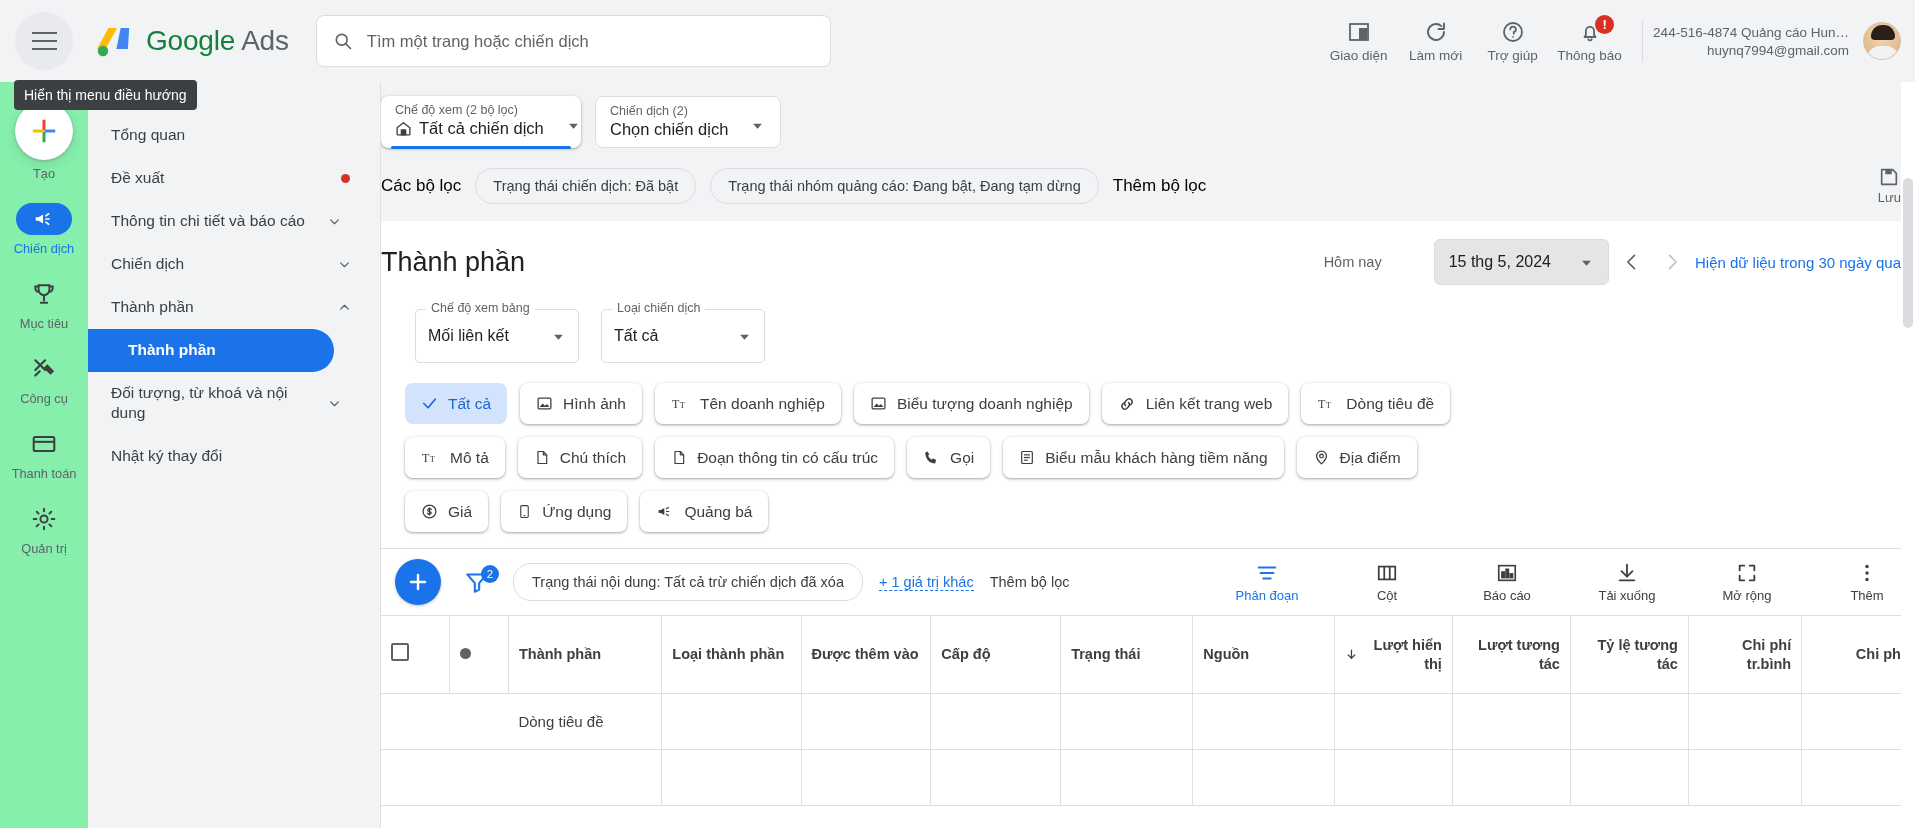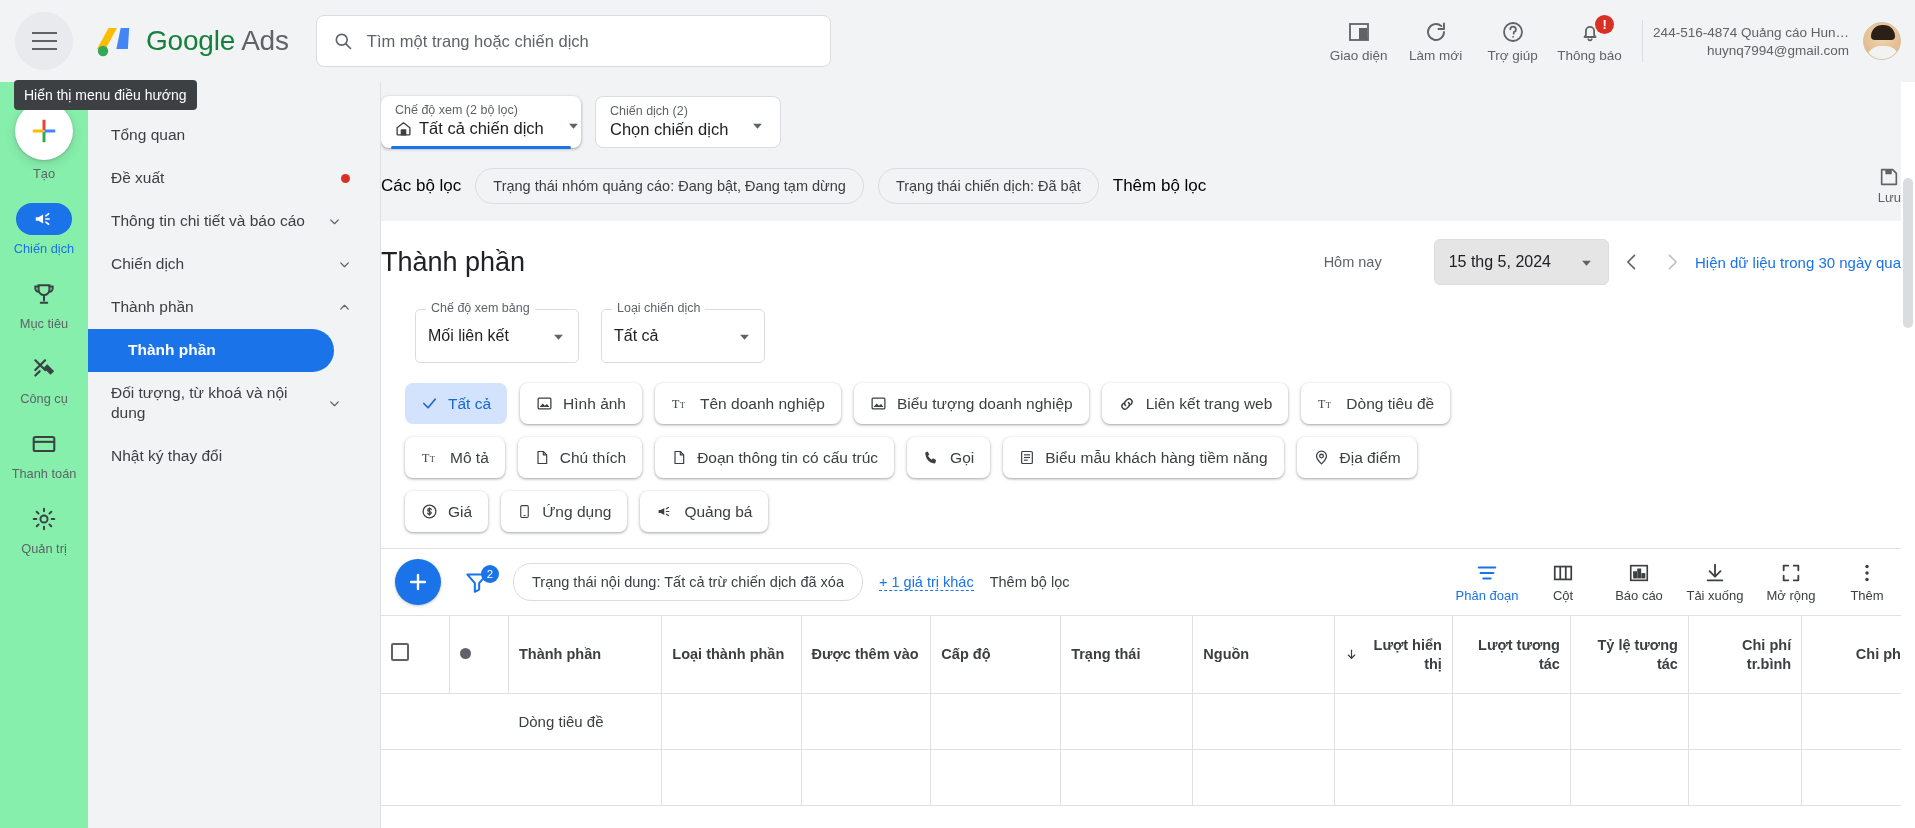"Trạng thái nhóm quảng cáo:" span.chip-outline { order: before "Trạng thái chiến dịch: Đã" -> after "Trạng thái chiến dịch: Đã" }
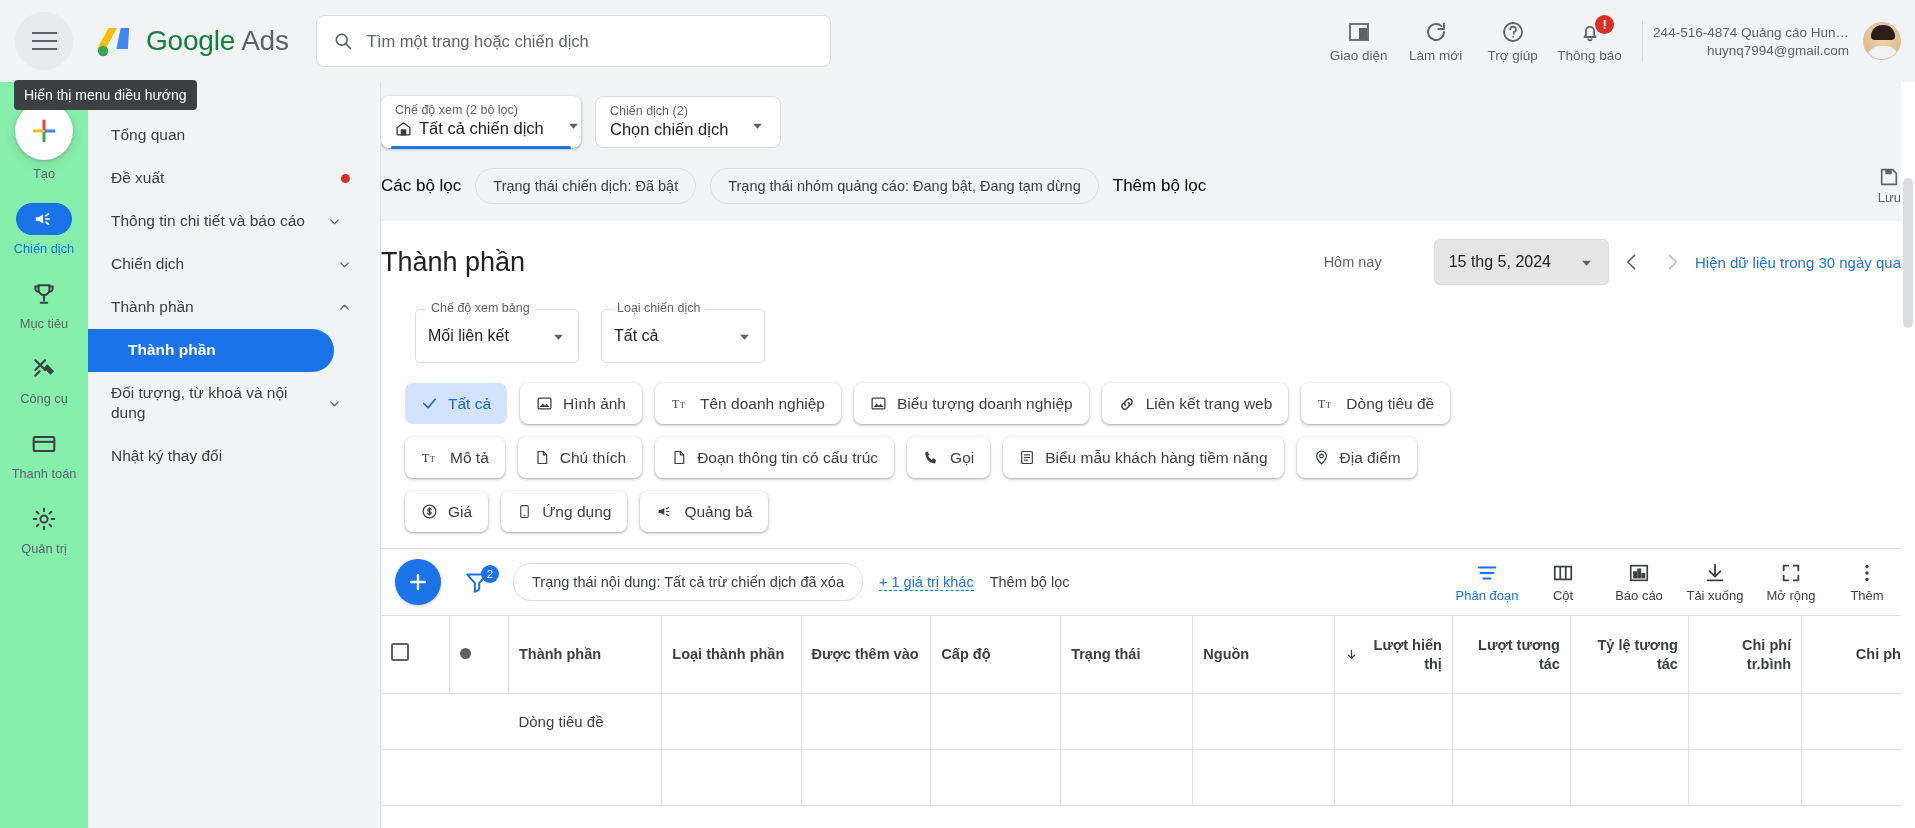"Phân đoạn" .tool-btn { margin-left: none -> 44px }
